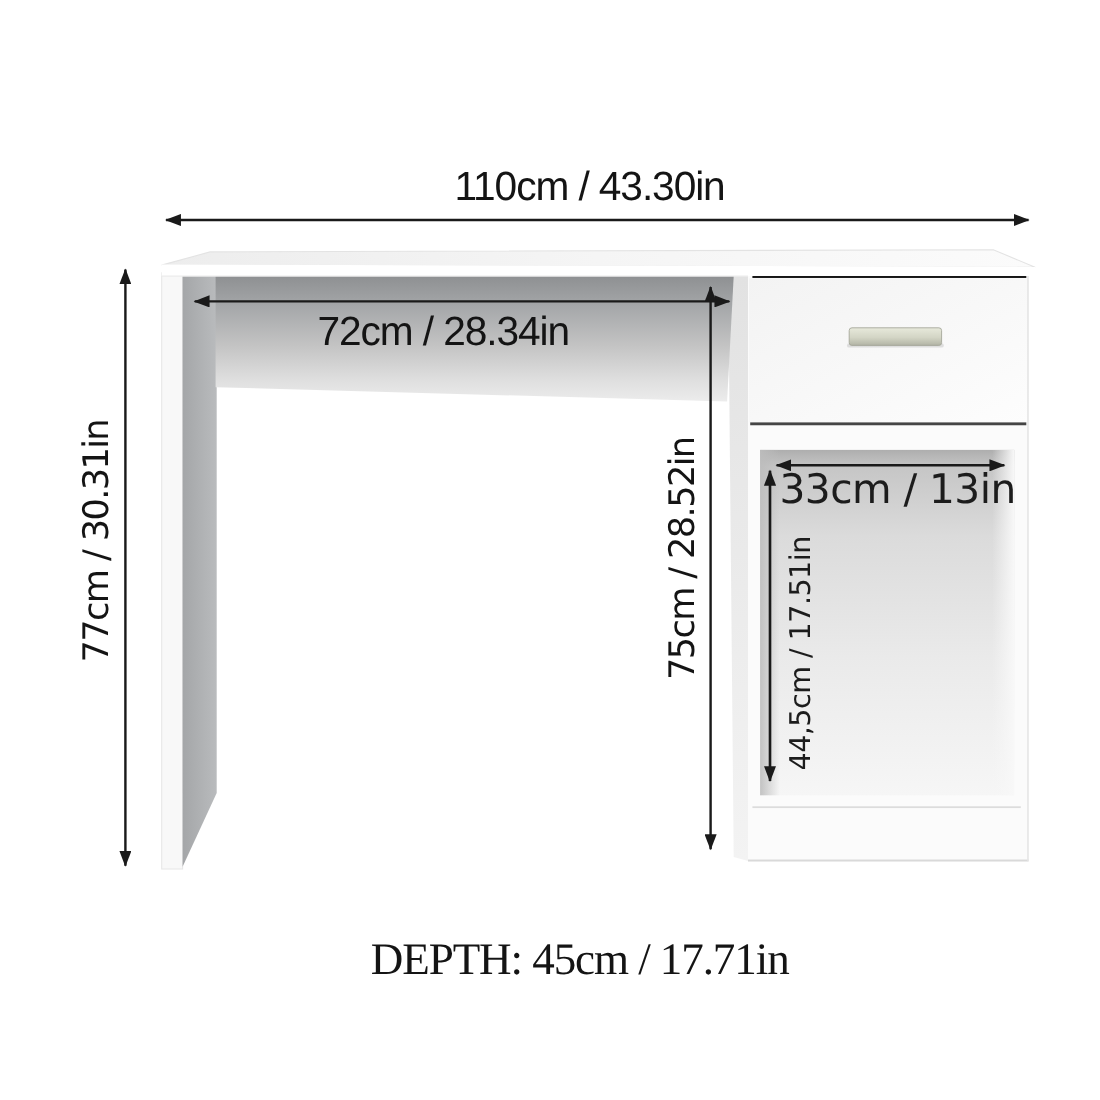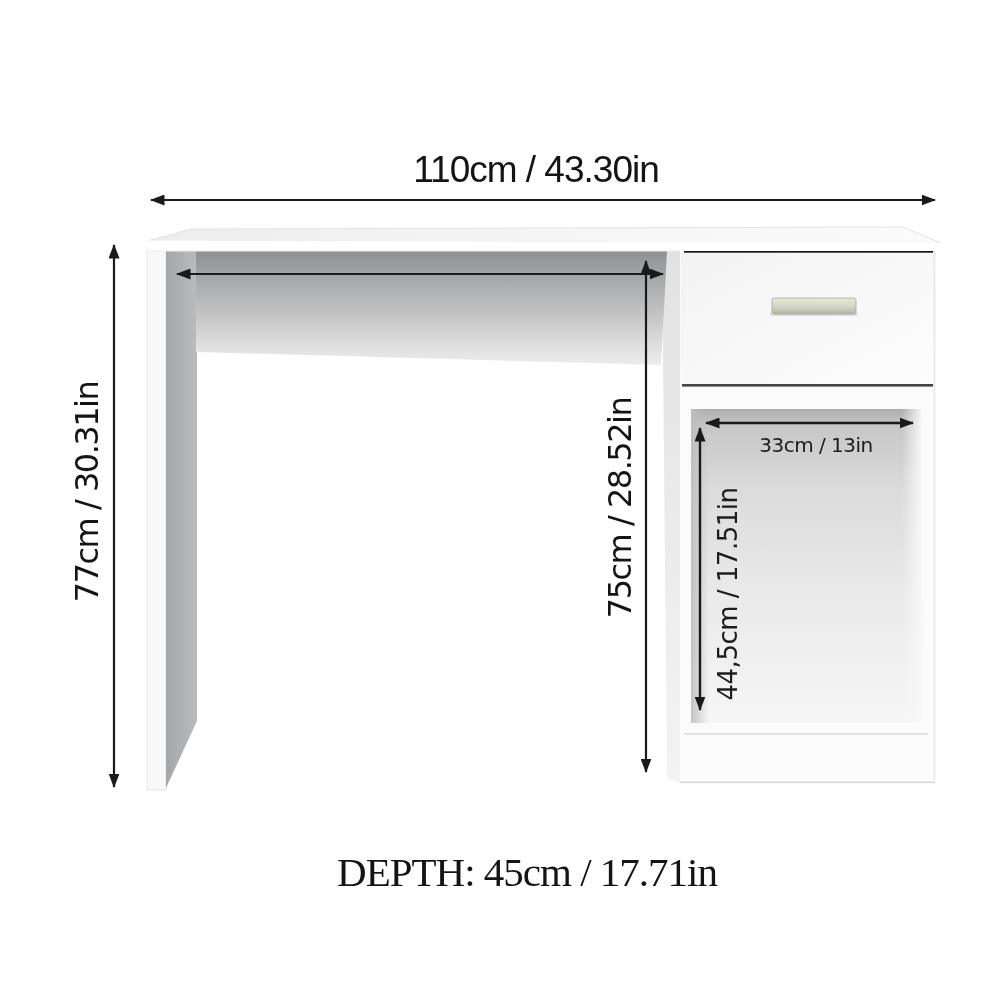"72cm / 28.34in" div.lbl { html: none -> <div>72cm / 28.34in</div> }
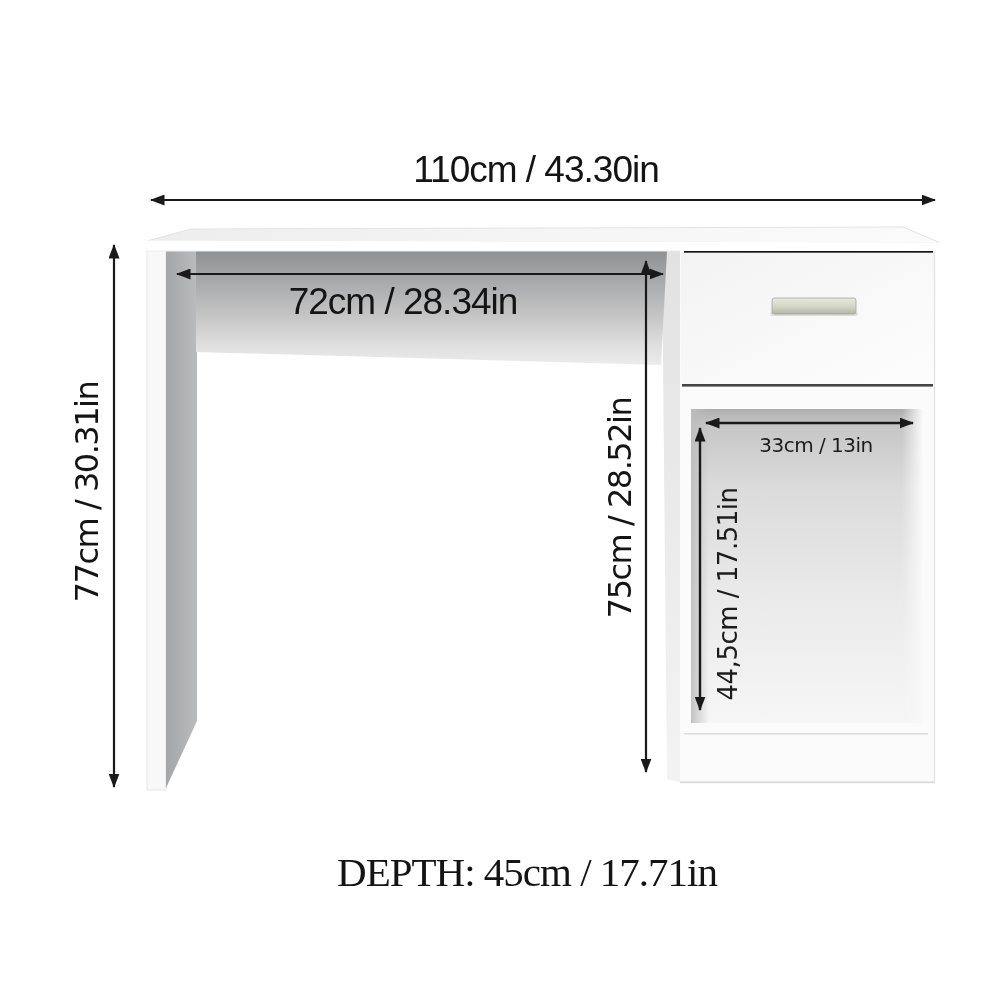"33cm / 13in" .f-compw { font-size: 20px -> 37px }
